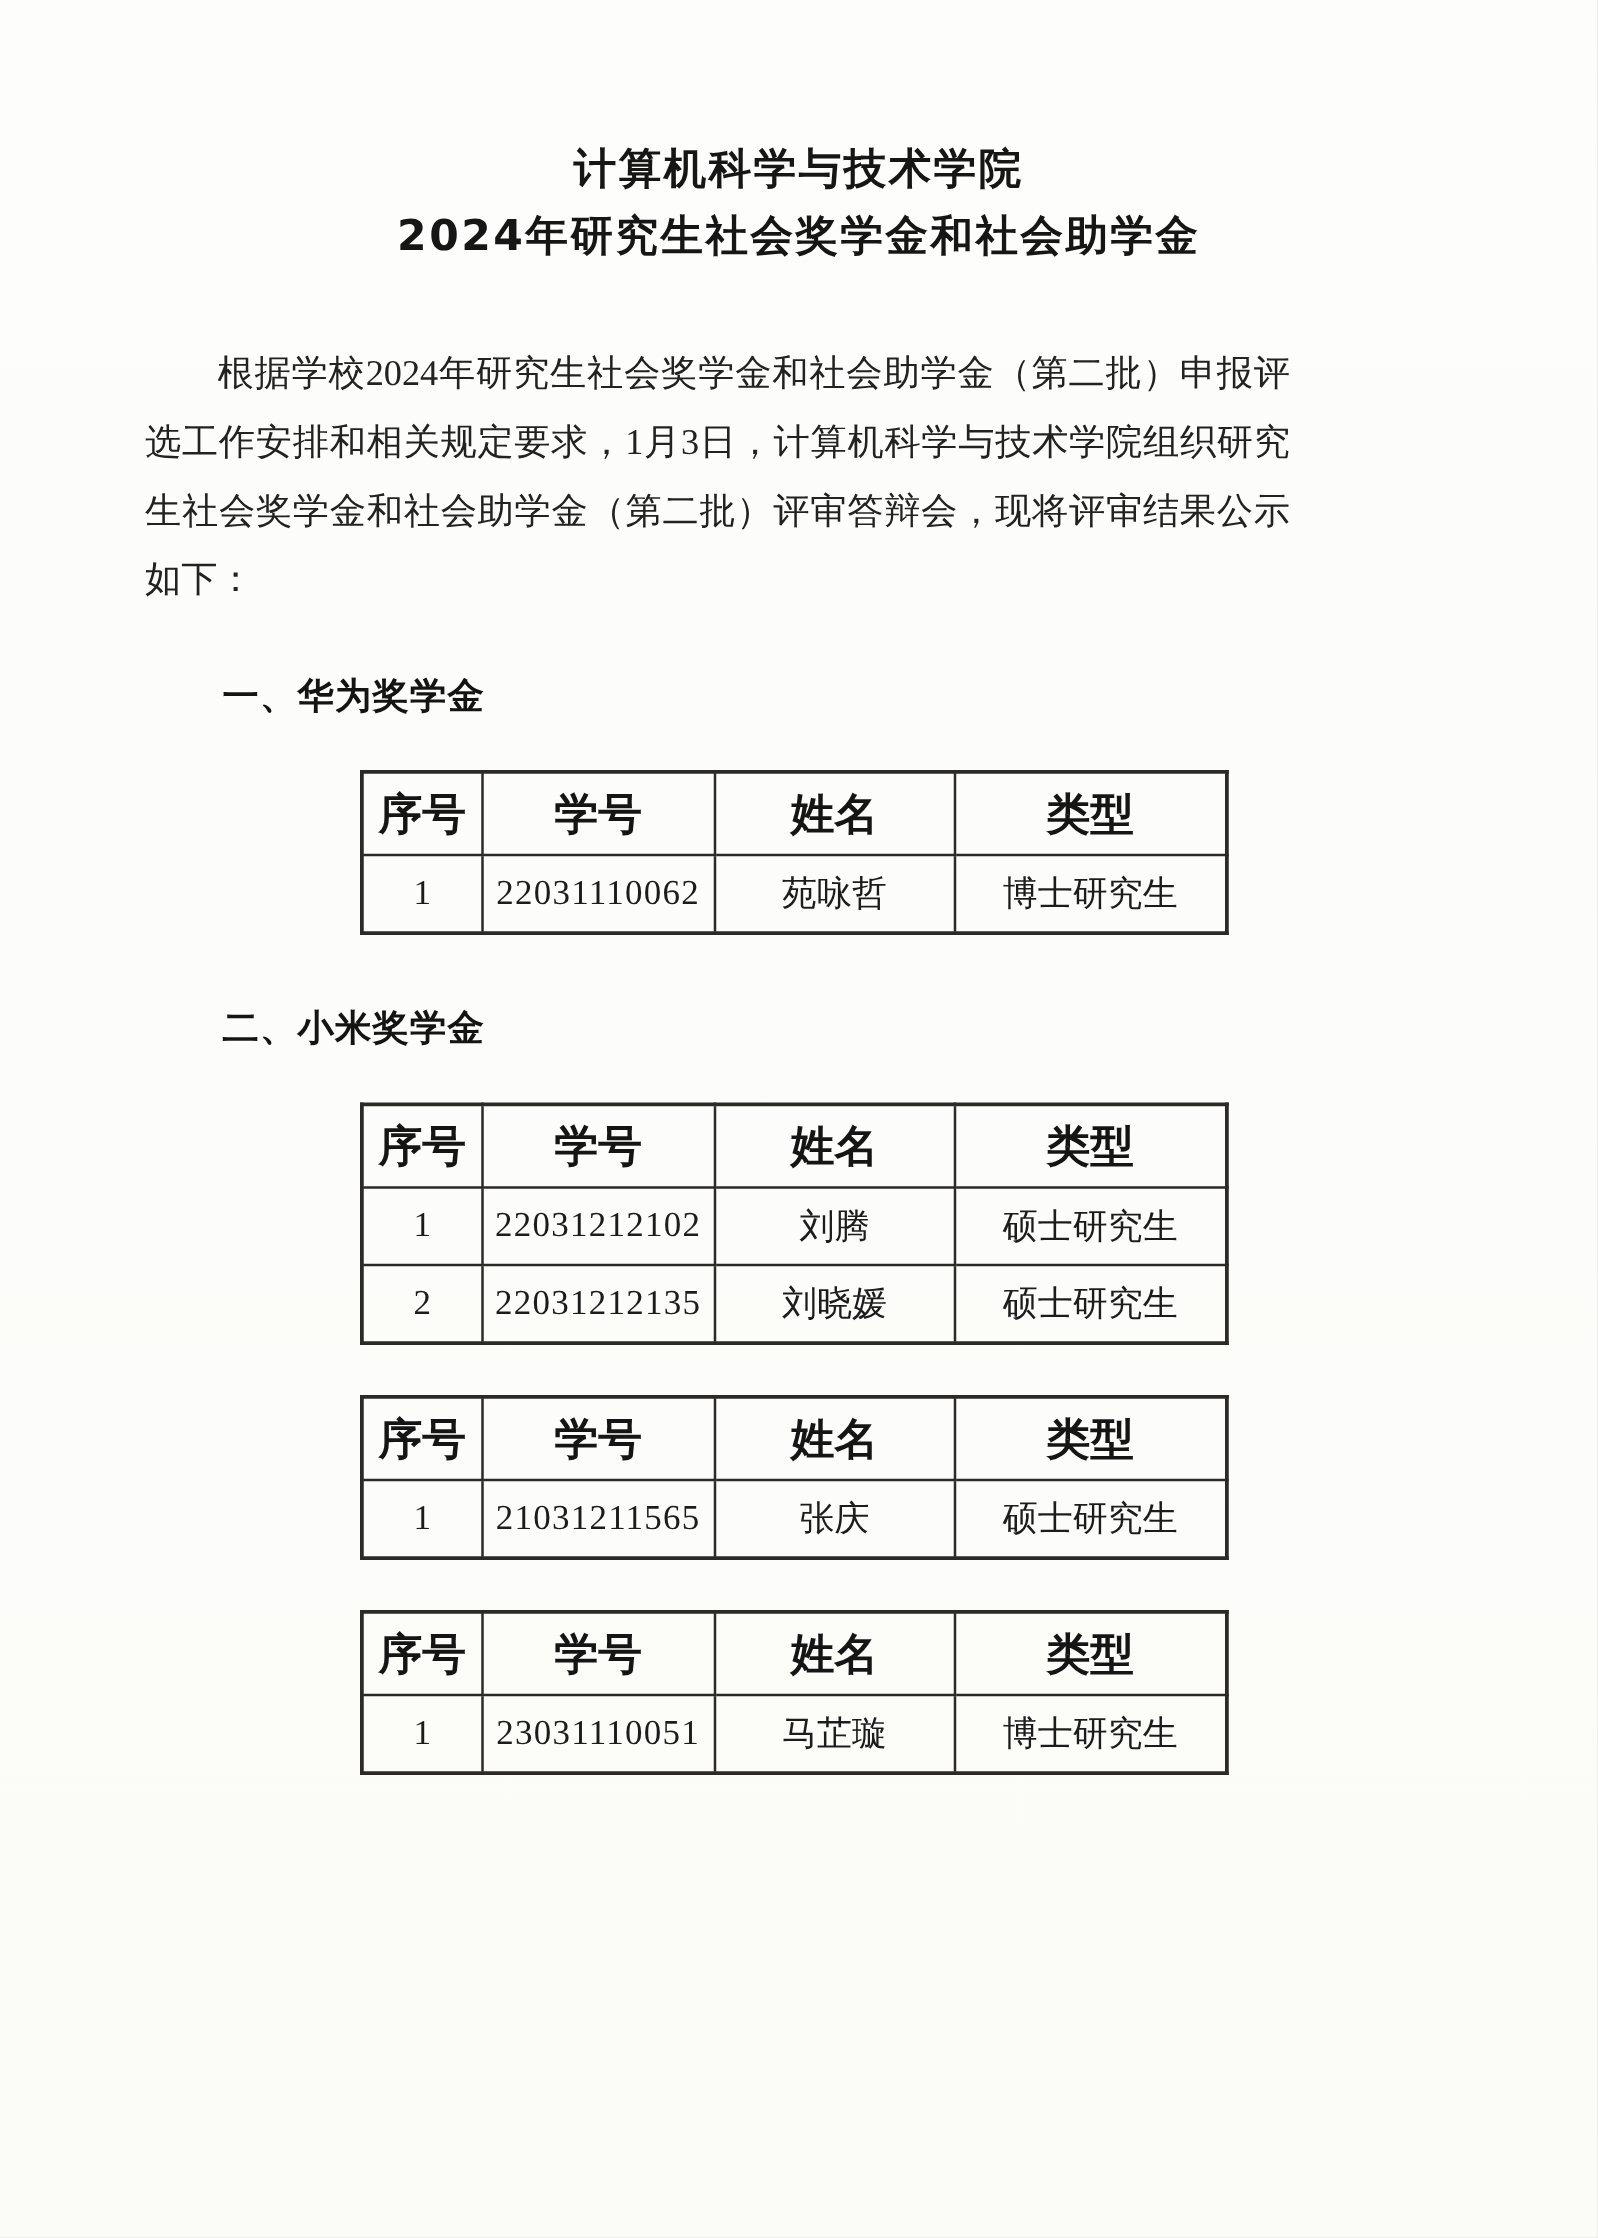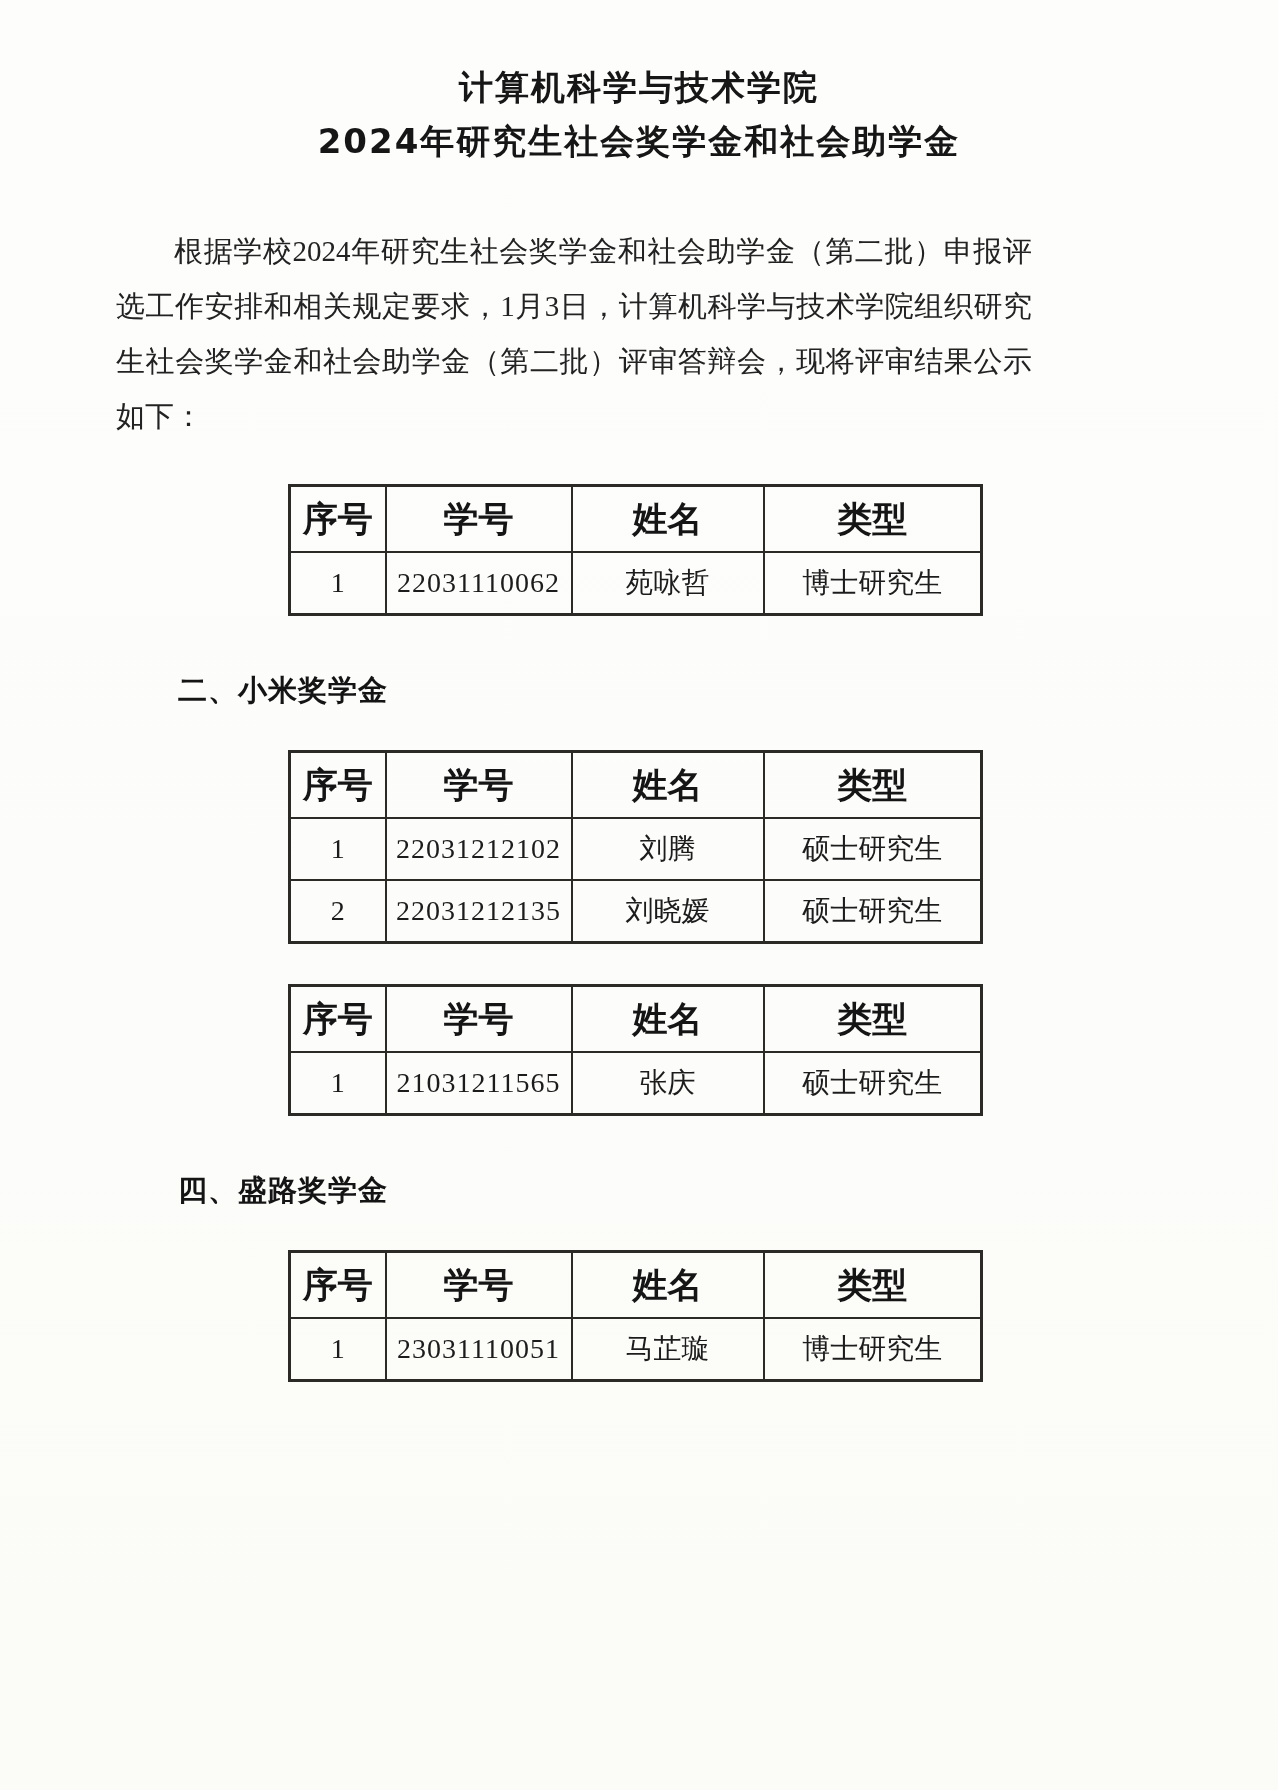"计算机科学与技术学院" .title-block { padding-top: 60px -> 108px }
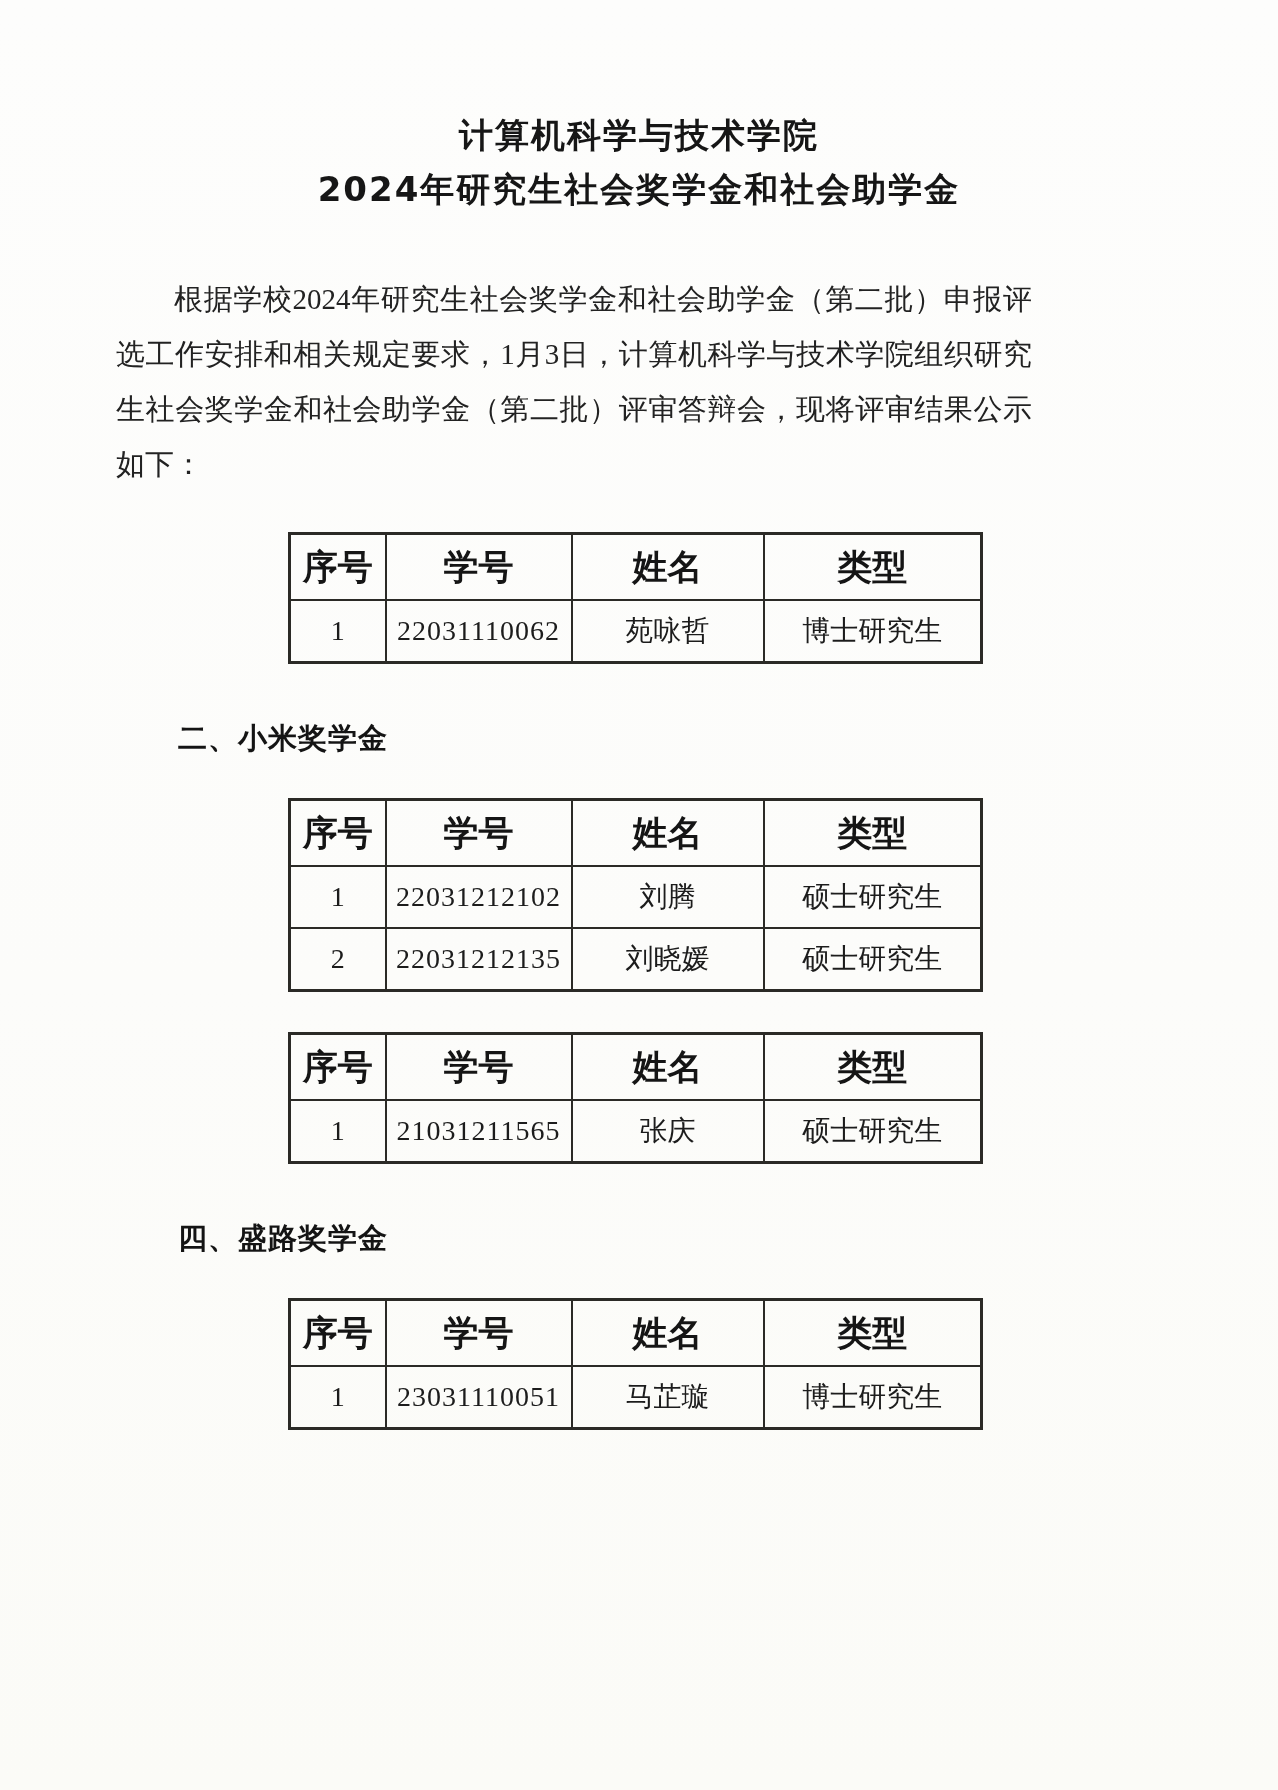"一、华为奖学金" h2.section-heading { html: none -> <h2>一、华为奖学金</h2> }
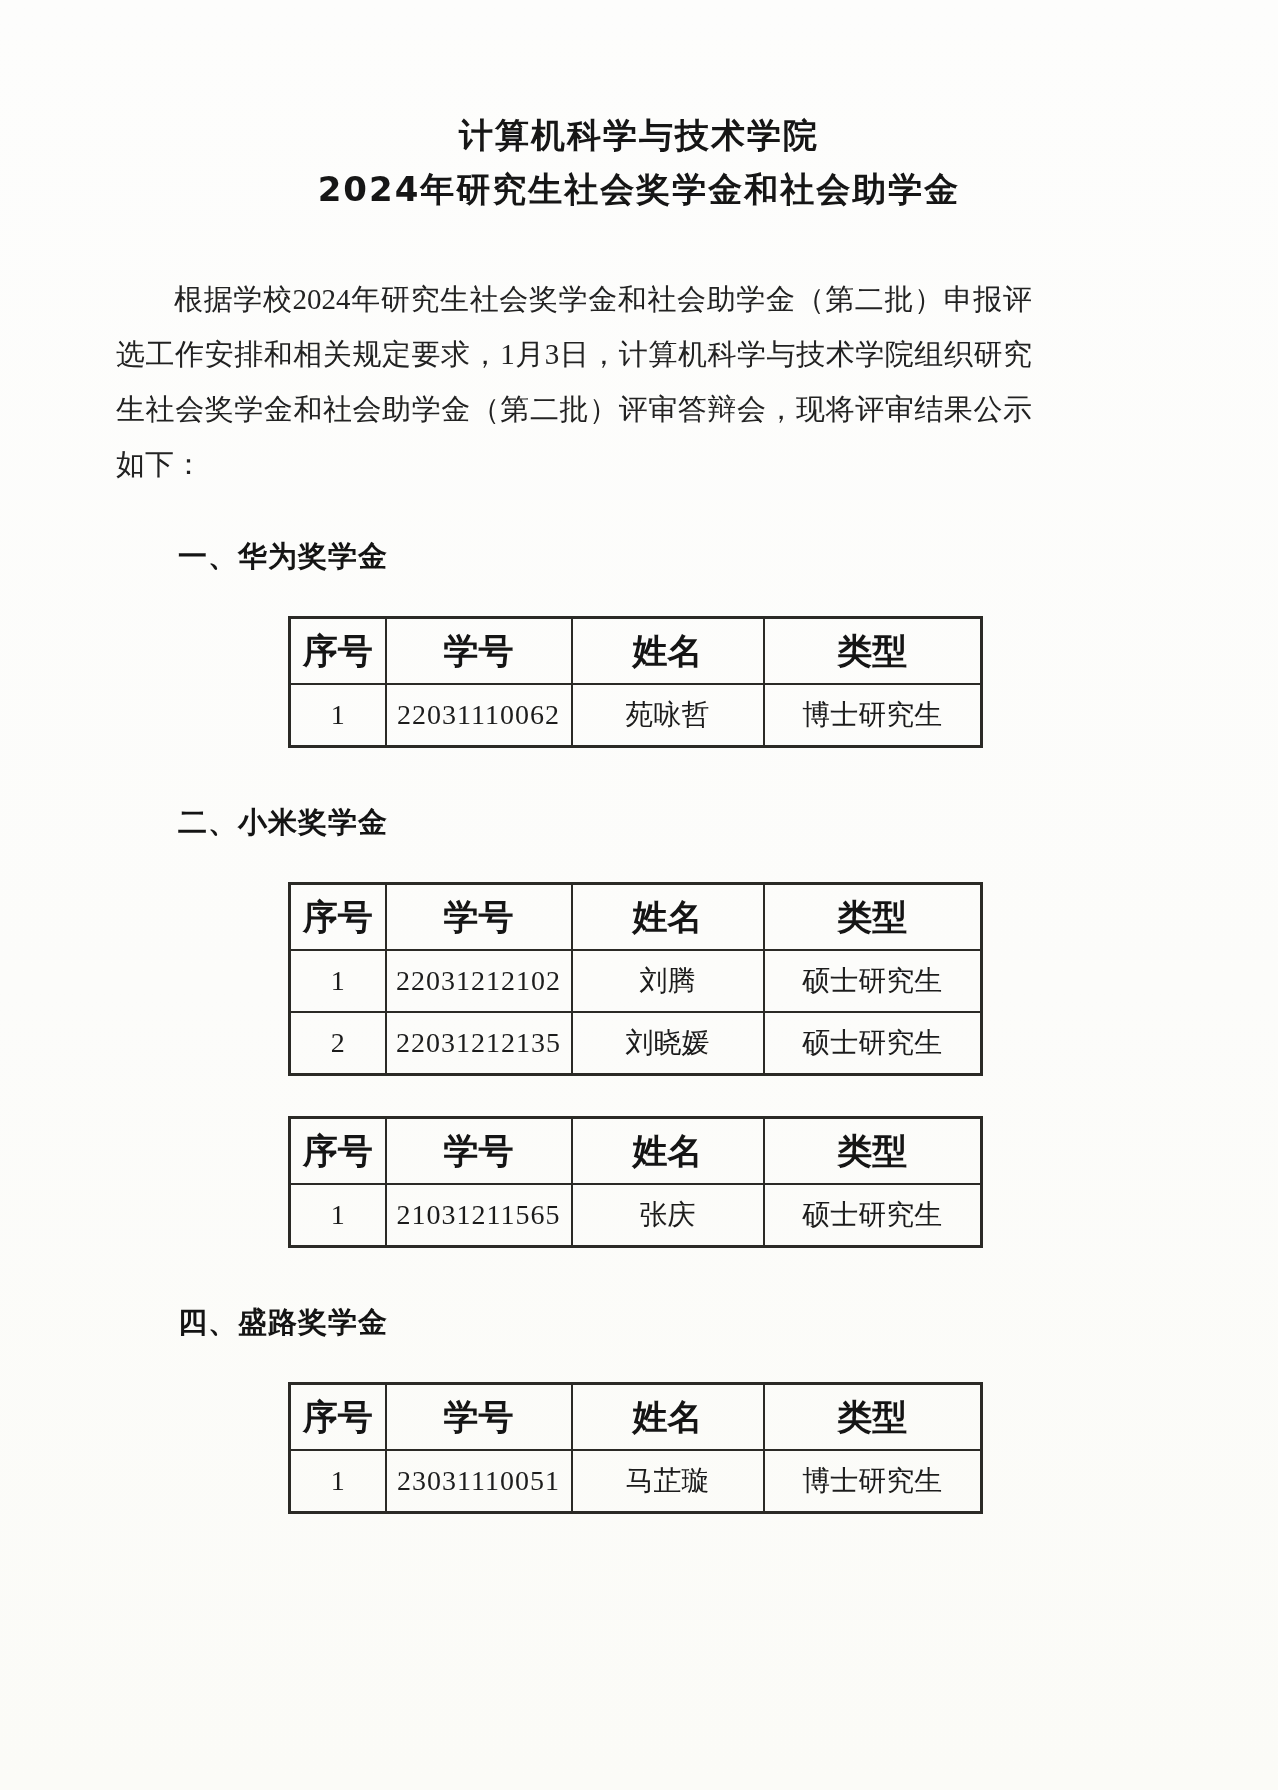"四、盛路奖学金" h2.section-heading { html: <h2>四、盛路奖学金</h2> -> none }
